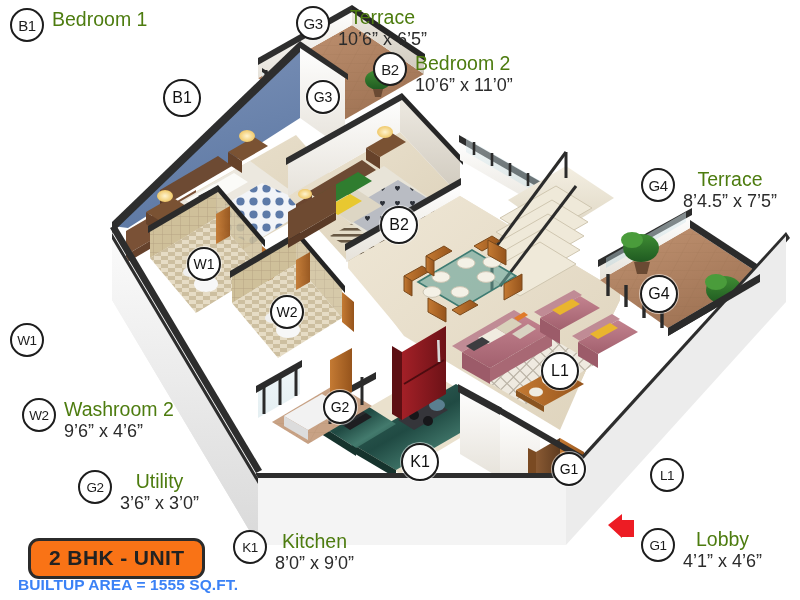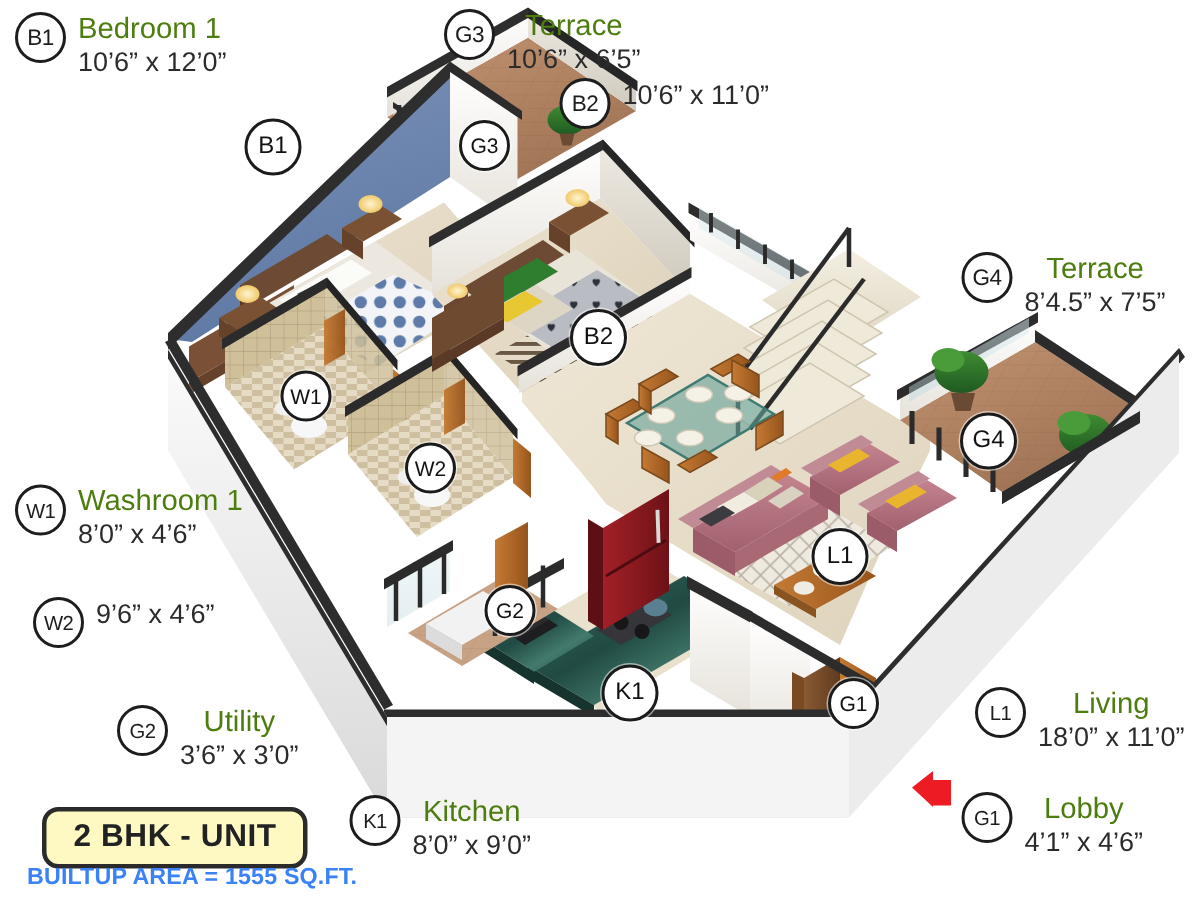"10’6” x 12’0”" div.rdim { html: <div>10’6” x 12’0”</div> -> none }
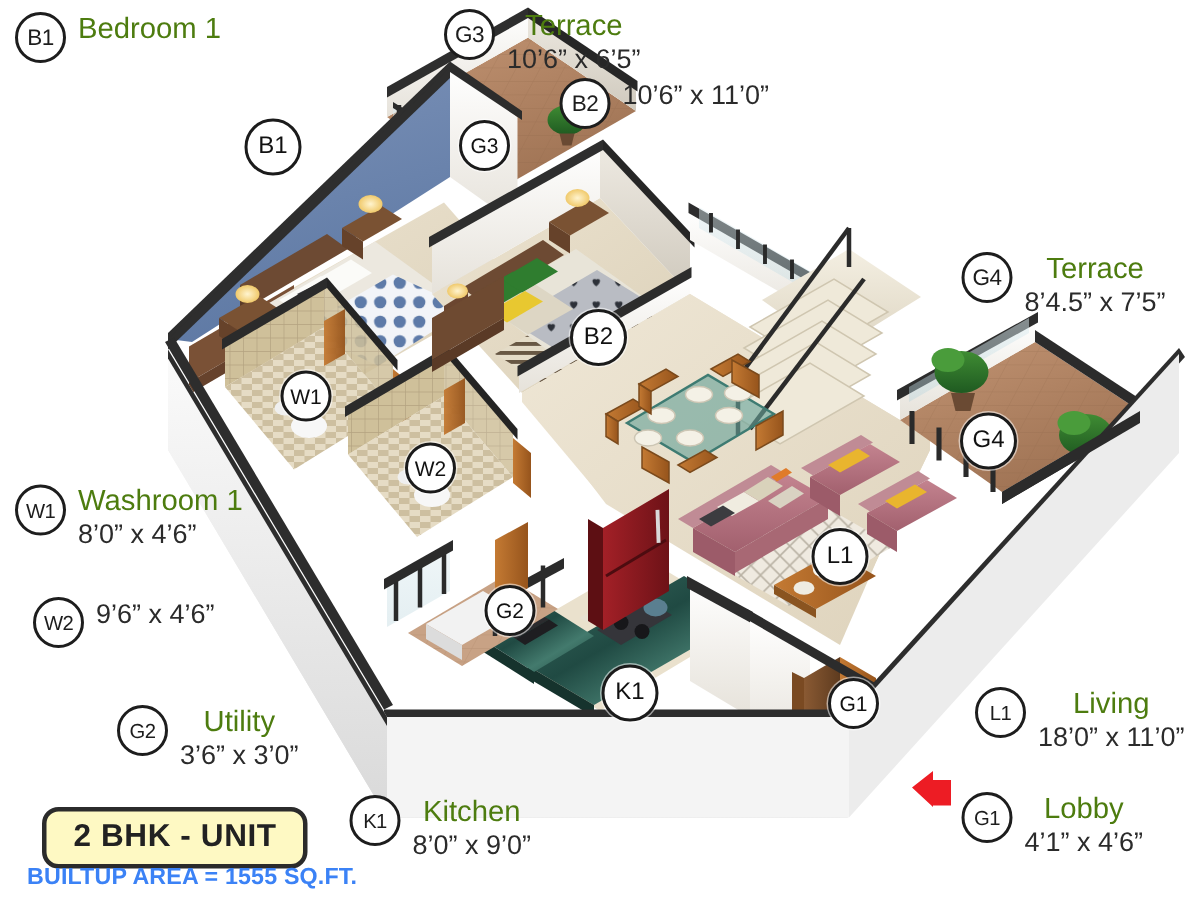"Bedroom 2" div.rname { html: none -> <div>Bedroom 2</div> }
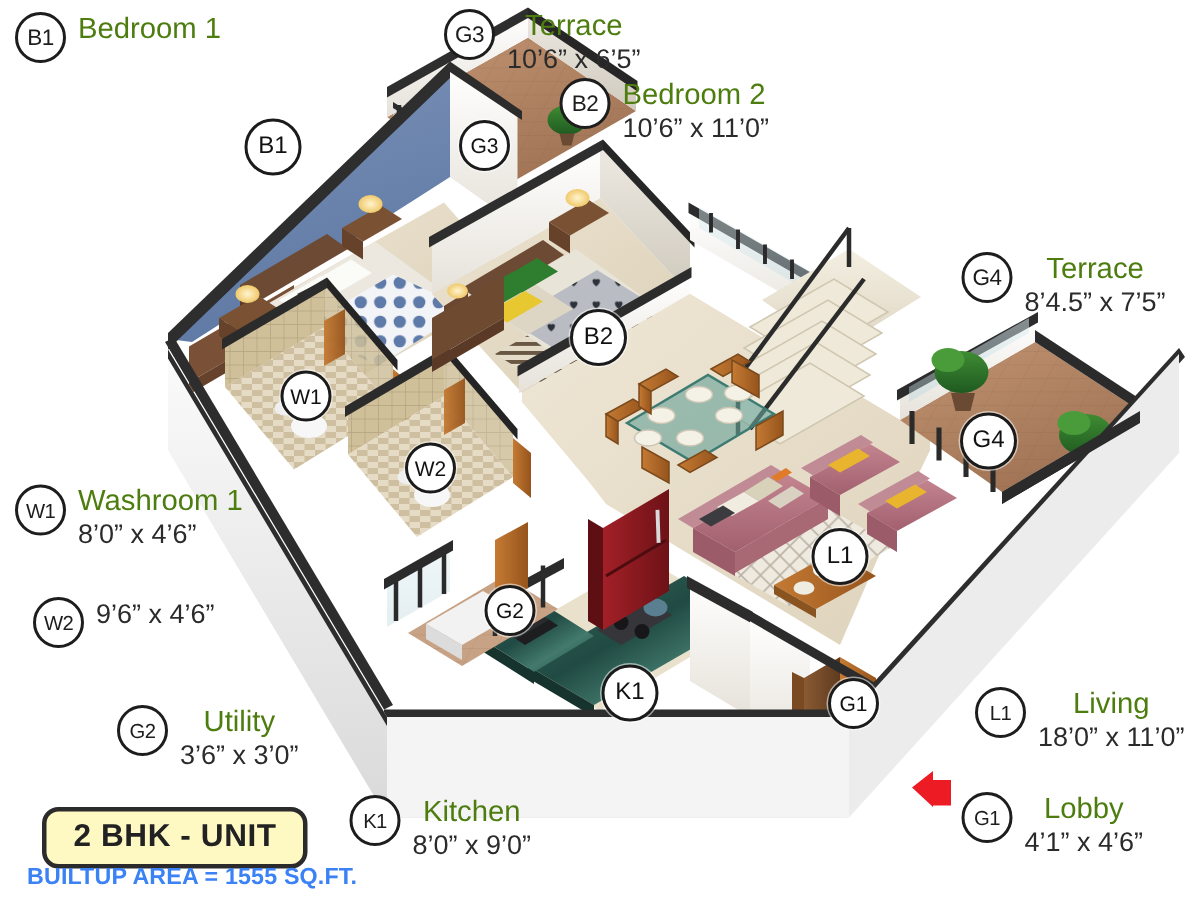"Washroom 1" div.txt { html: <div> <div>Washroom 1</div> <div>8’0” x 4’6”</div> </div> -> none }
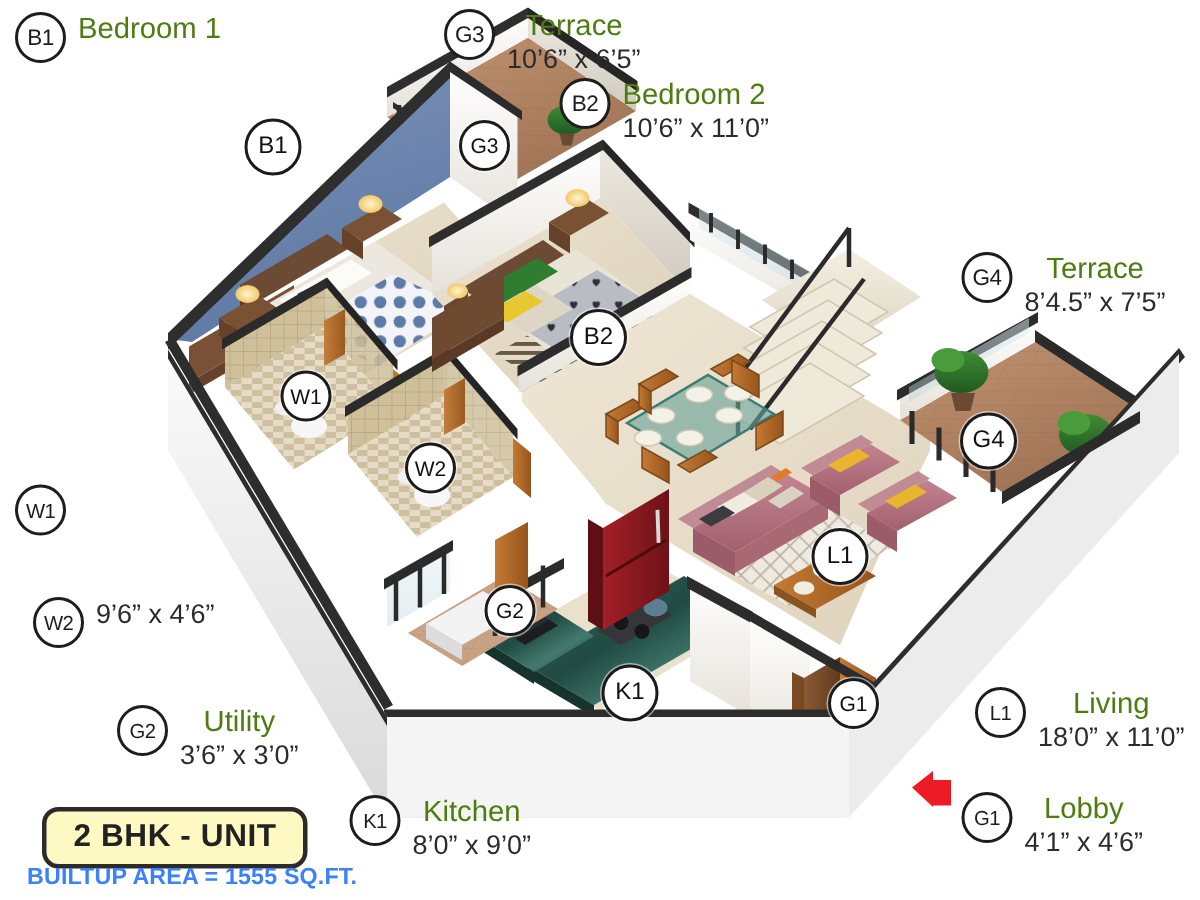"Washroom 2" div.rname { html: none -> <div>Washroom 2</div> }
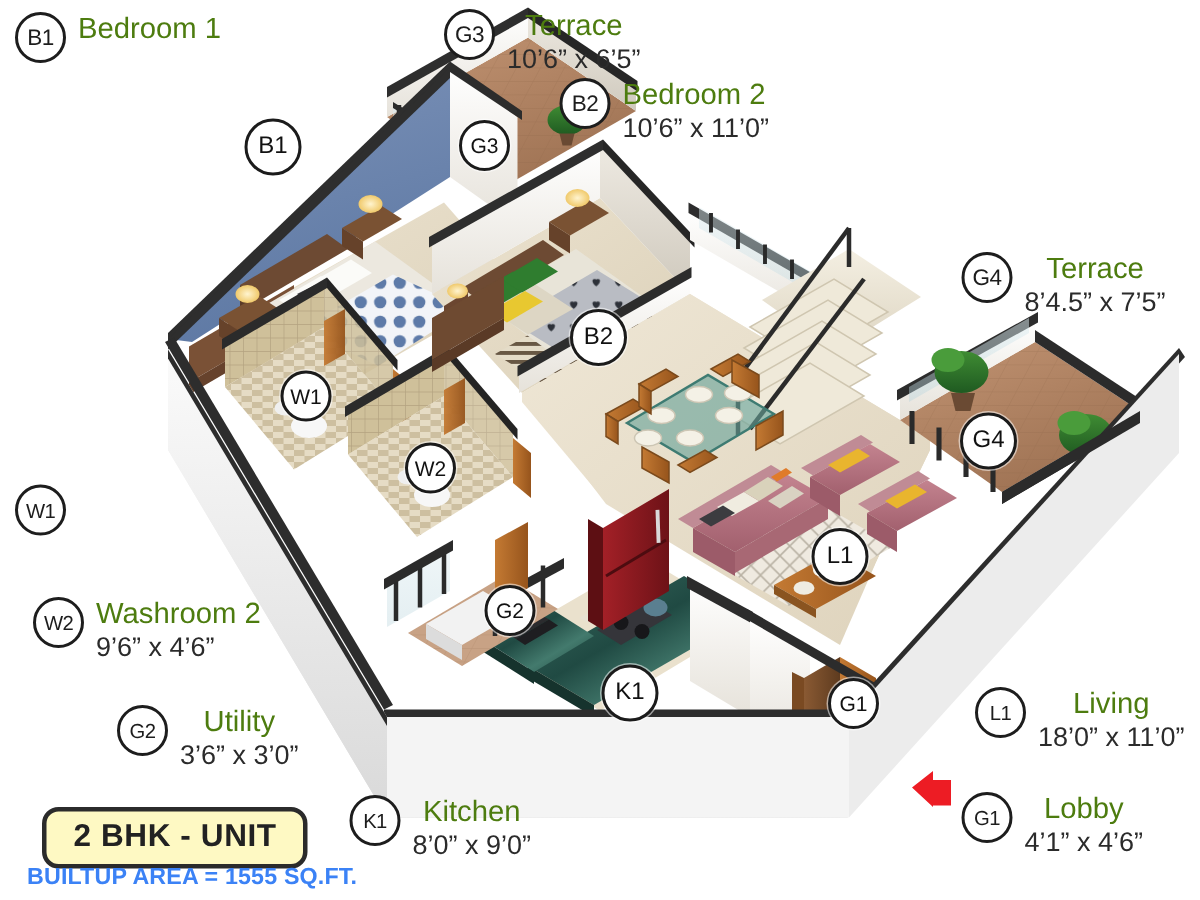"Living" div.txt { html: <div> <div>Living</div> <div>18’0” x 11’0”</div> </div> -> none }
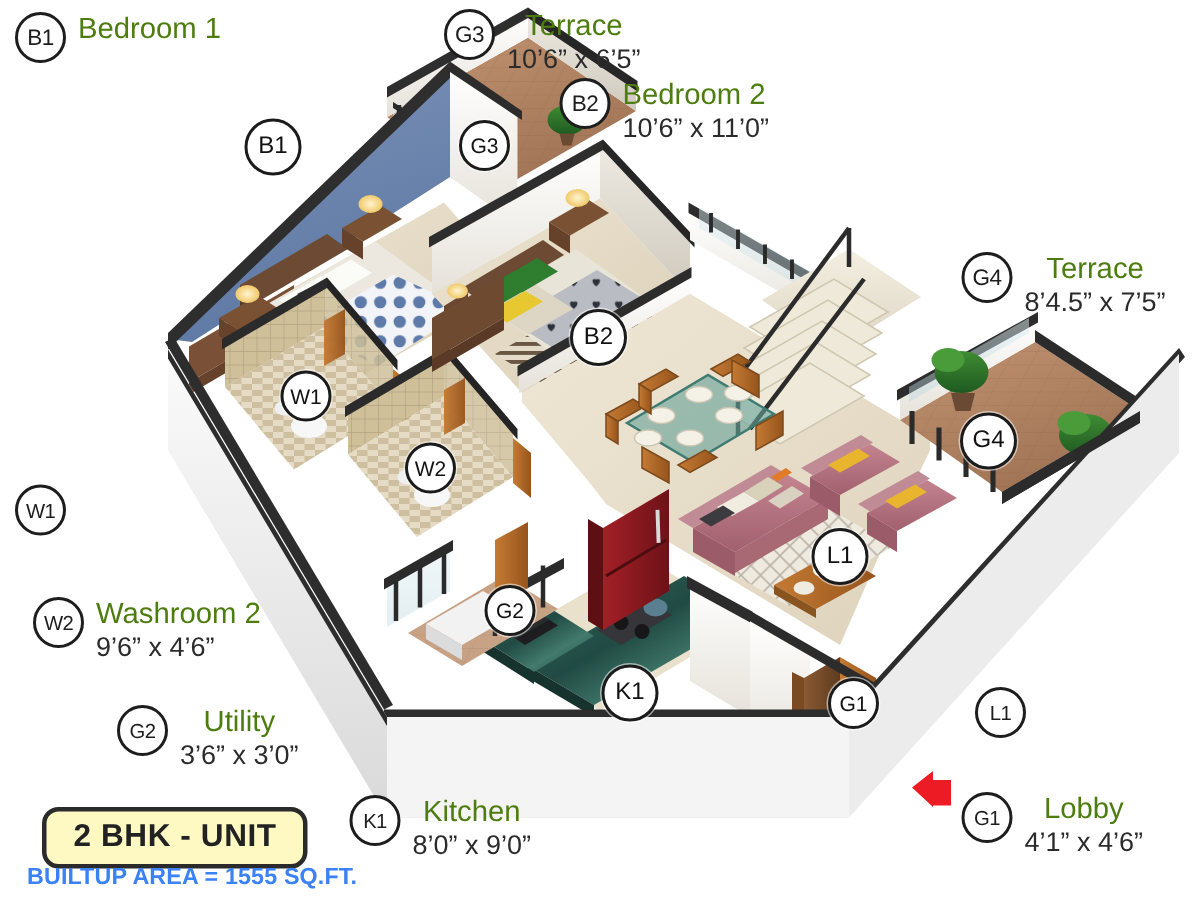"2 BHK - UNIT" #unitbadge { background: #fef9c3 -> #f97316 }
